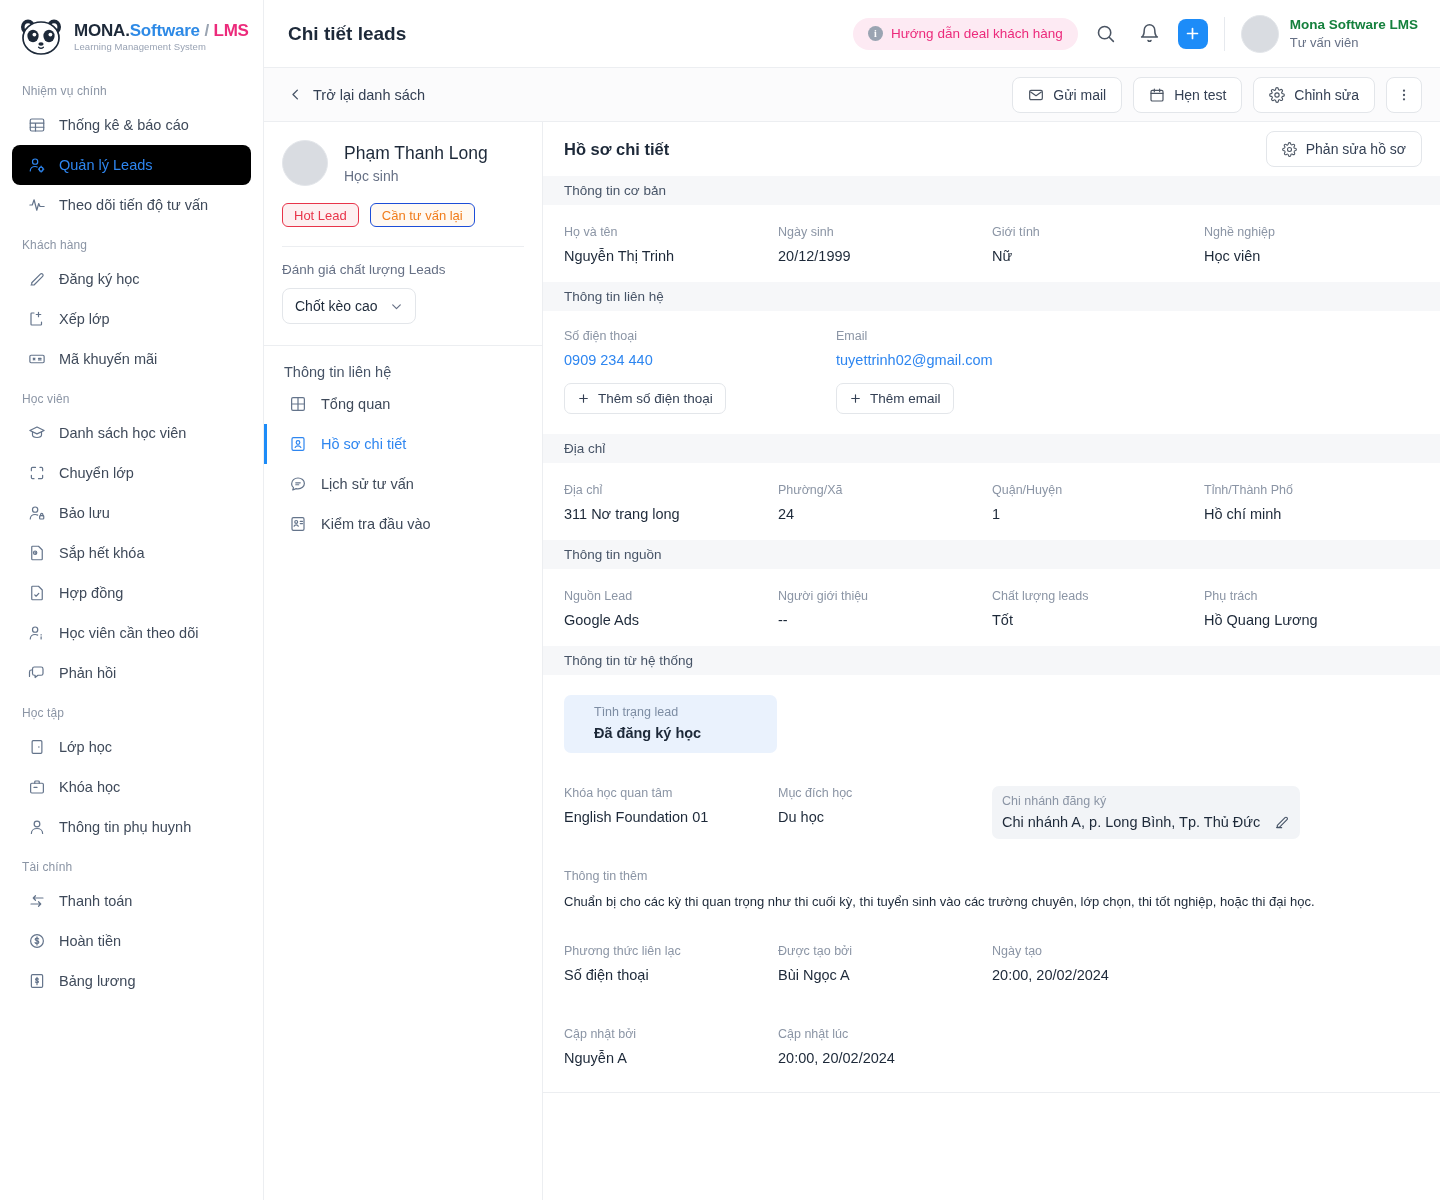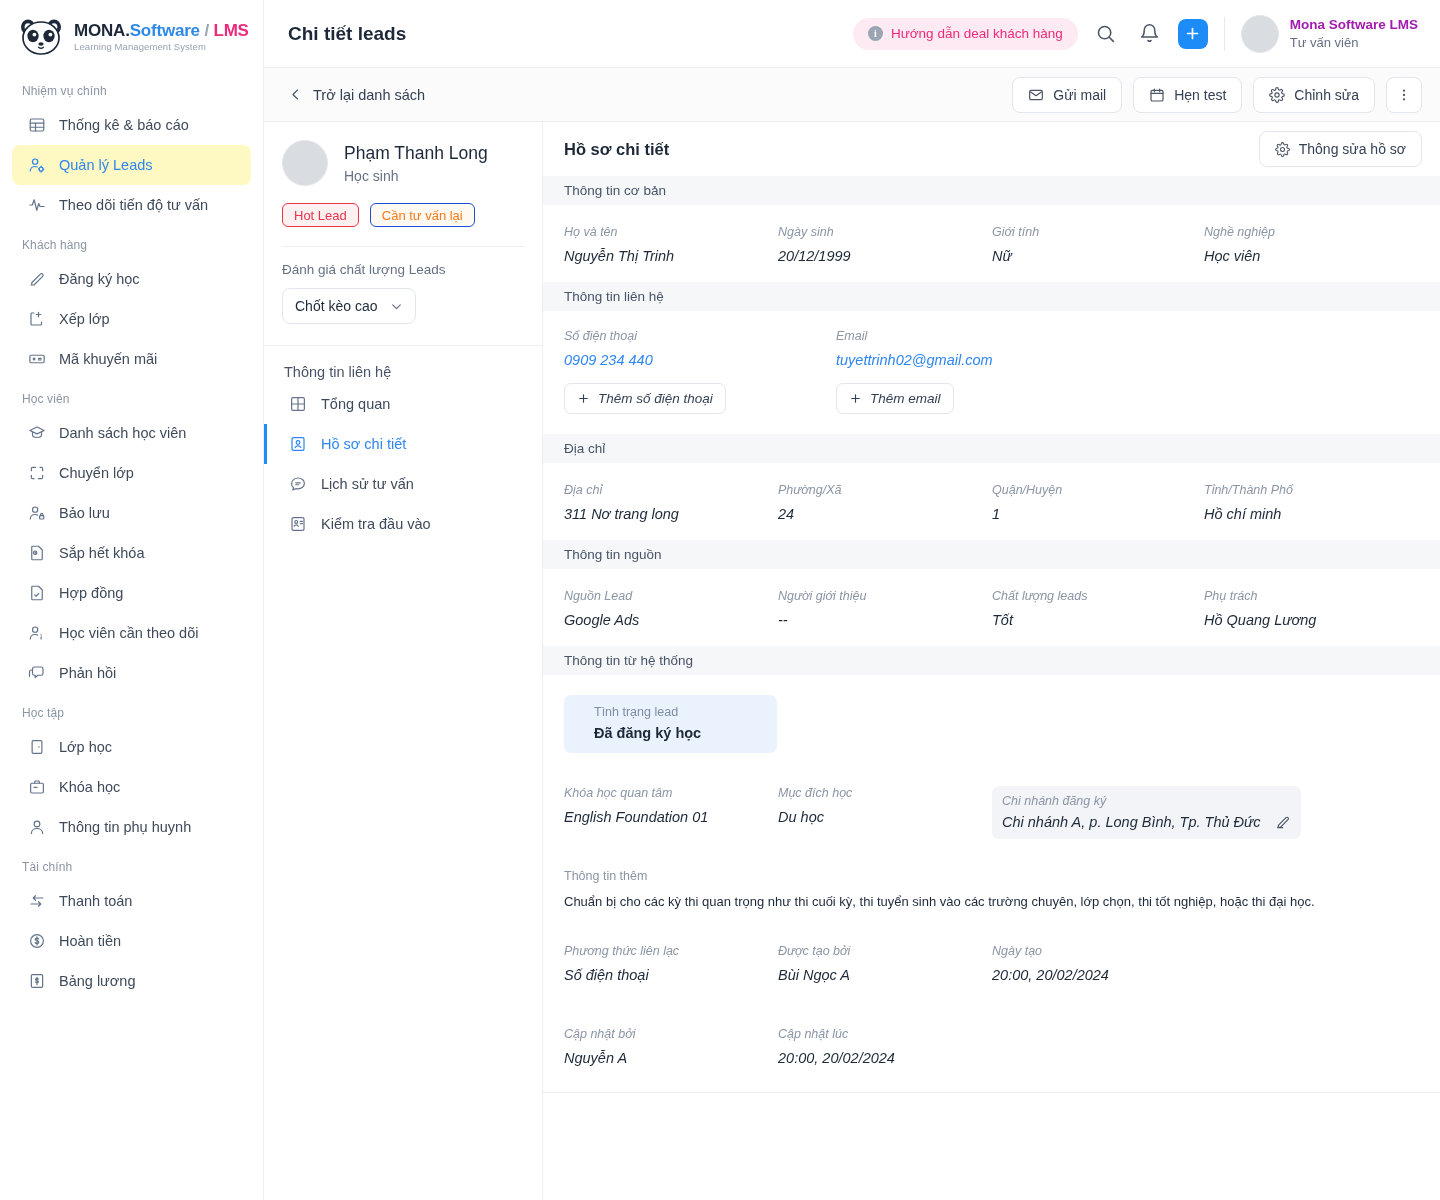"Mona Software LMS" .user-name { color: #a21caf -> #15803d }
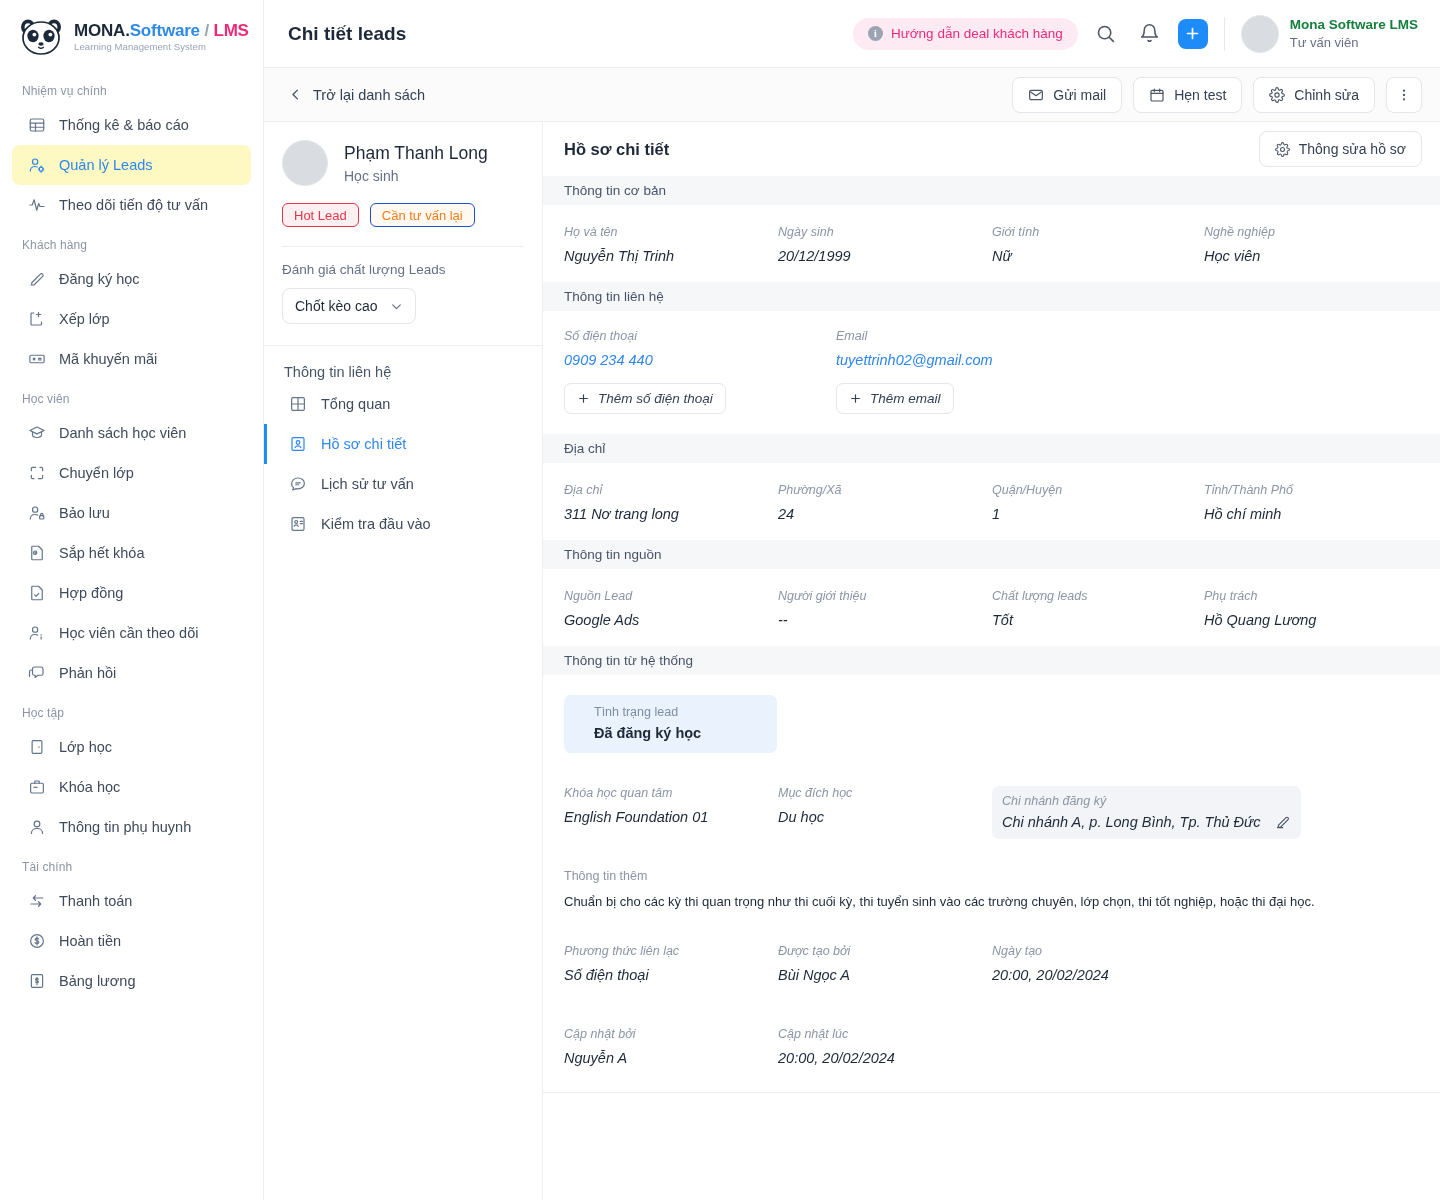"Thông sửa hồ sơ" span { text: Thông -> Phản }
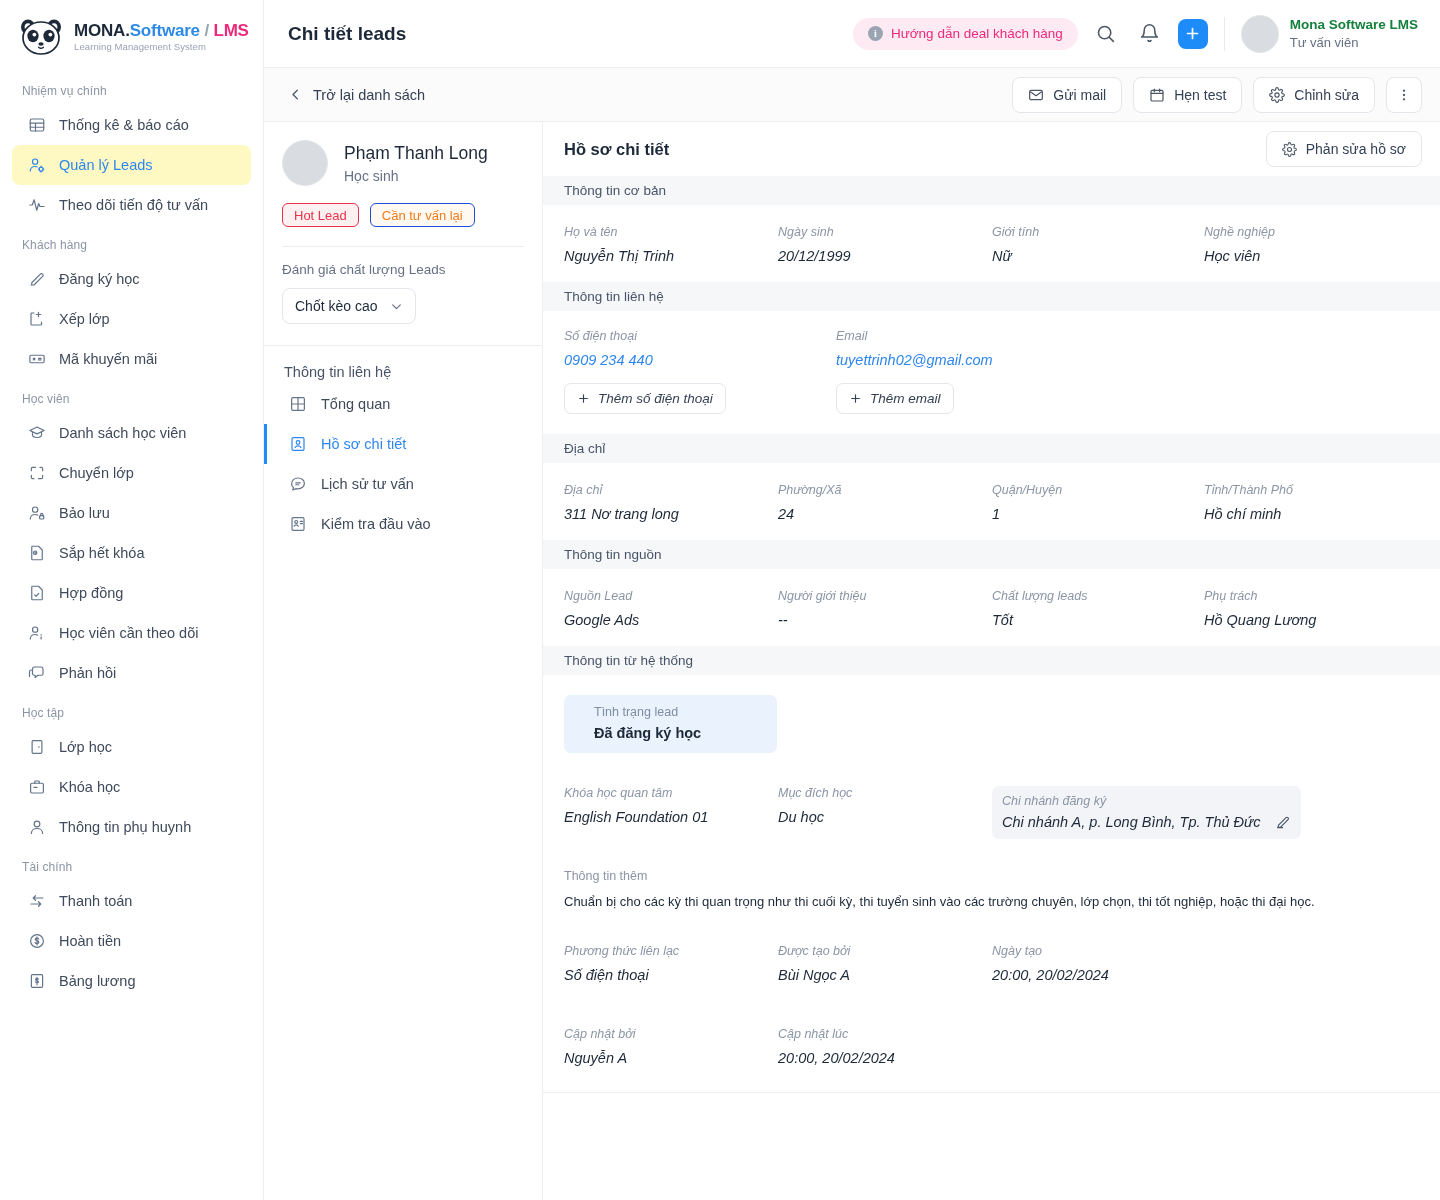"Quản lý Leads" .nav-item.active { background: #fef9c3 -> #000000 }
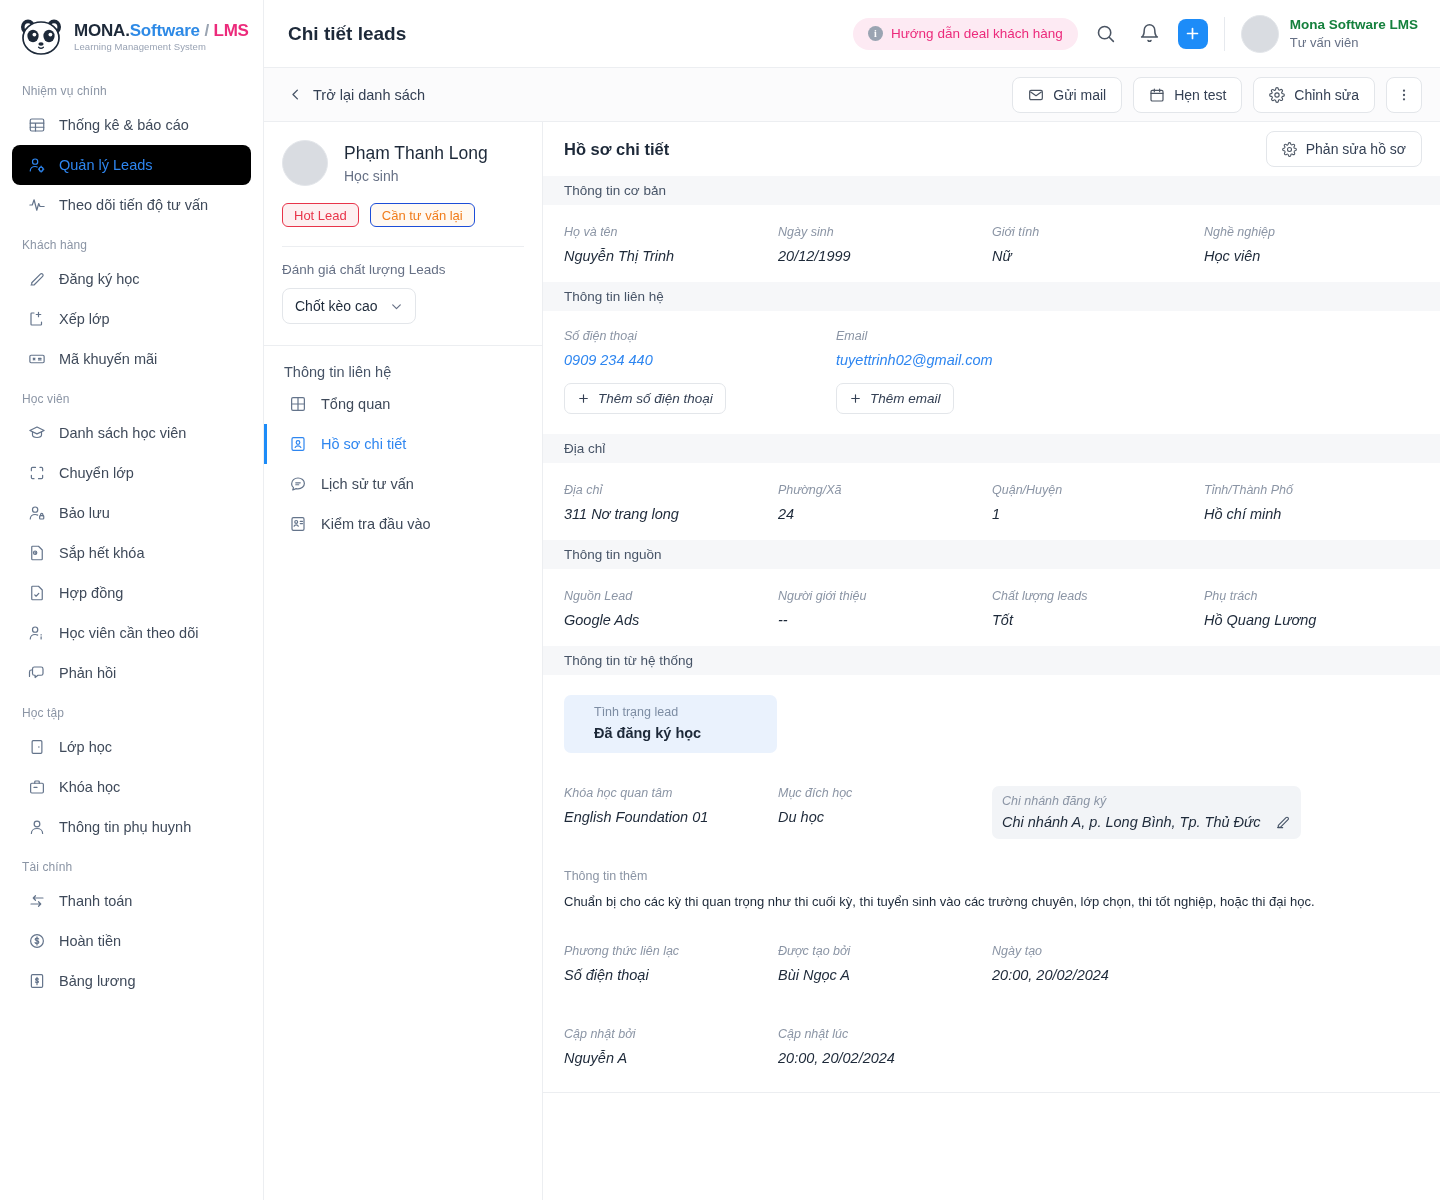"Họ và tên" .field { font-style: italic -> none }
